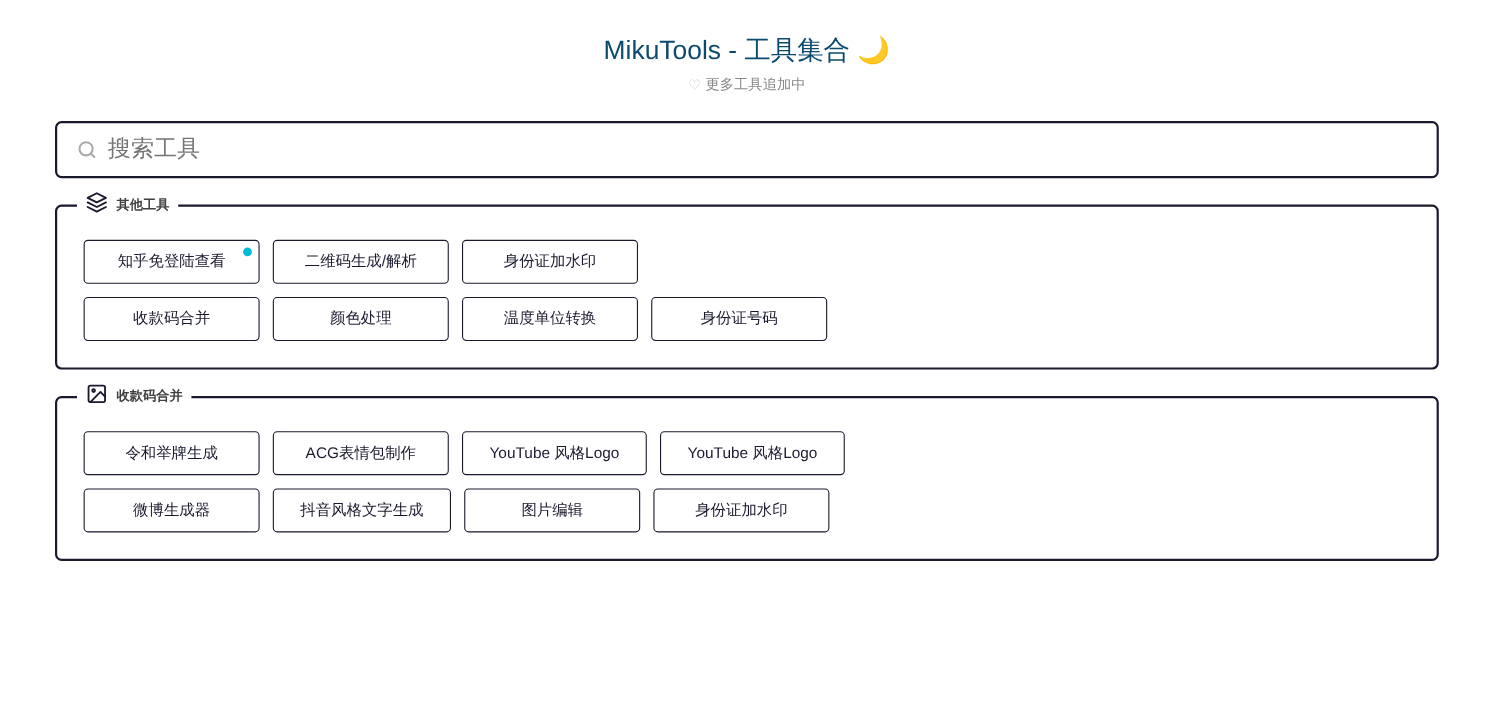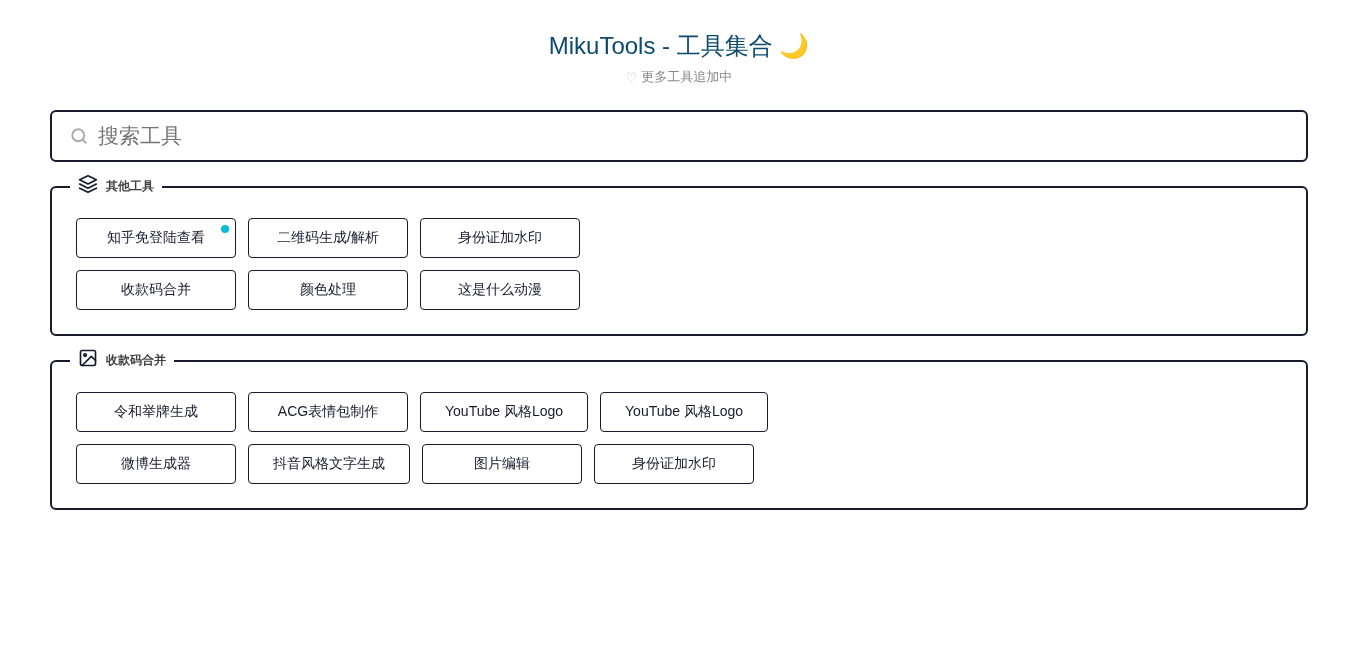"这是什么动漫" button.tool-btn { text: 这是什么动漫 -> 温度单位转换 }
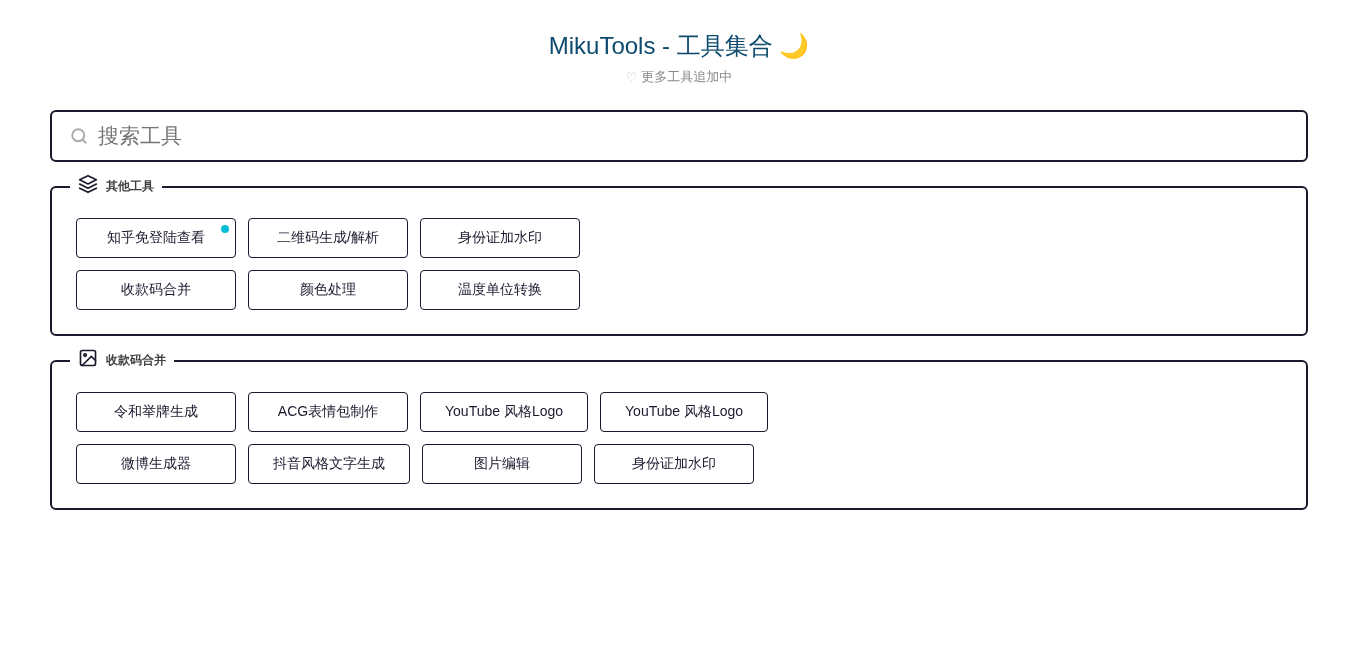"身份证号码" button.tool-btn { html: none -> <button>身份证号码</button> }
